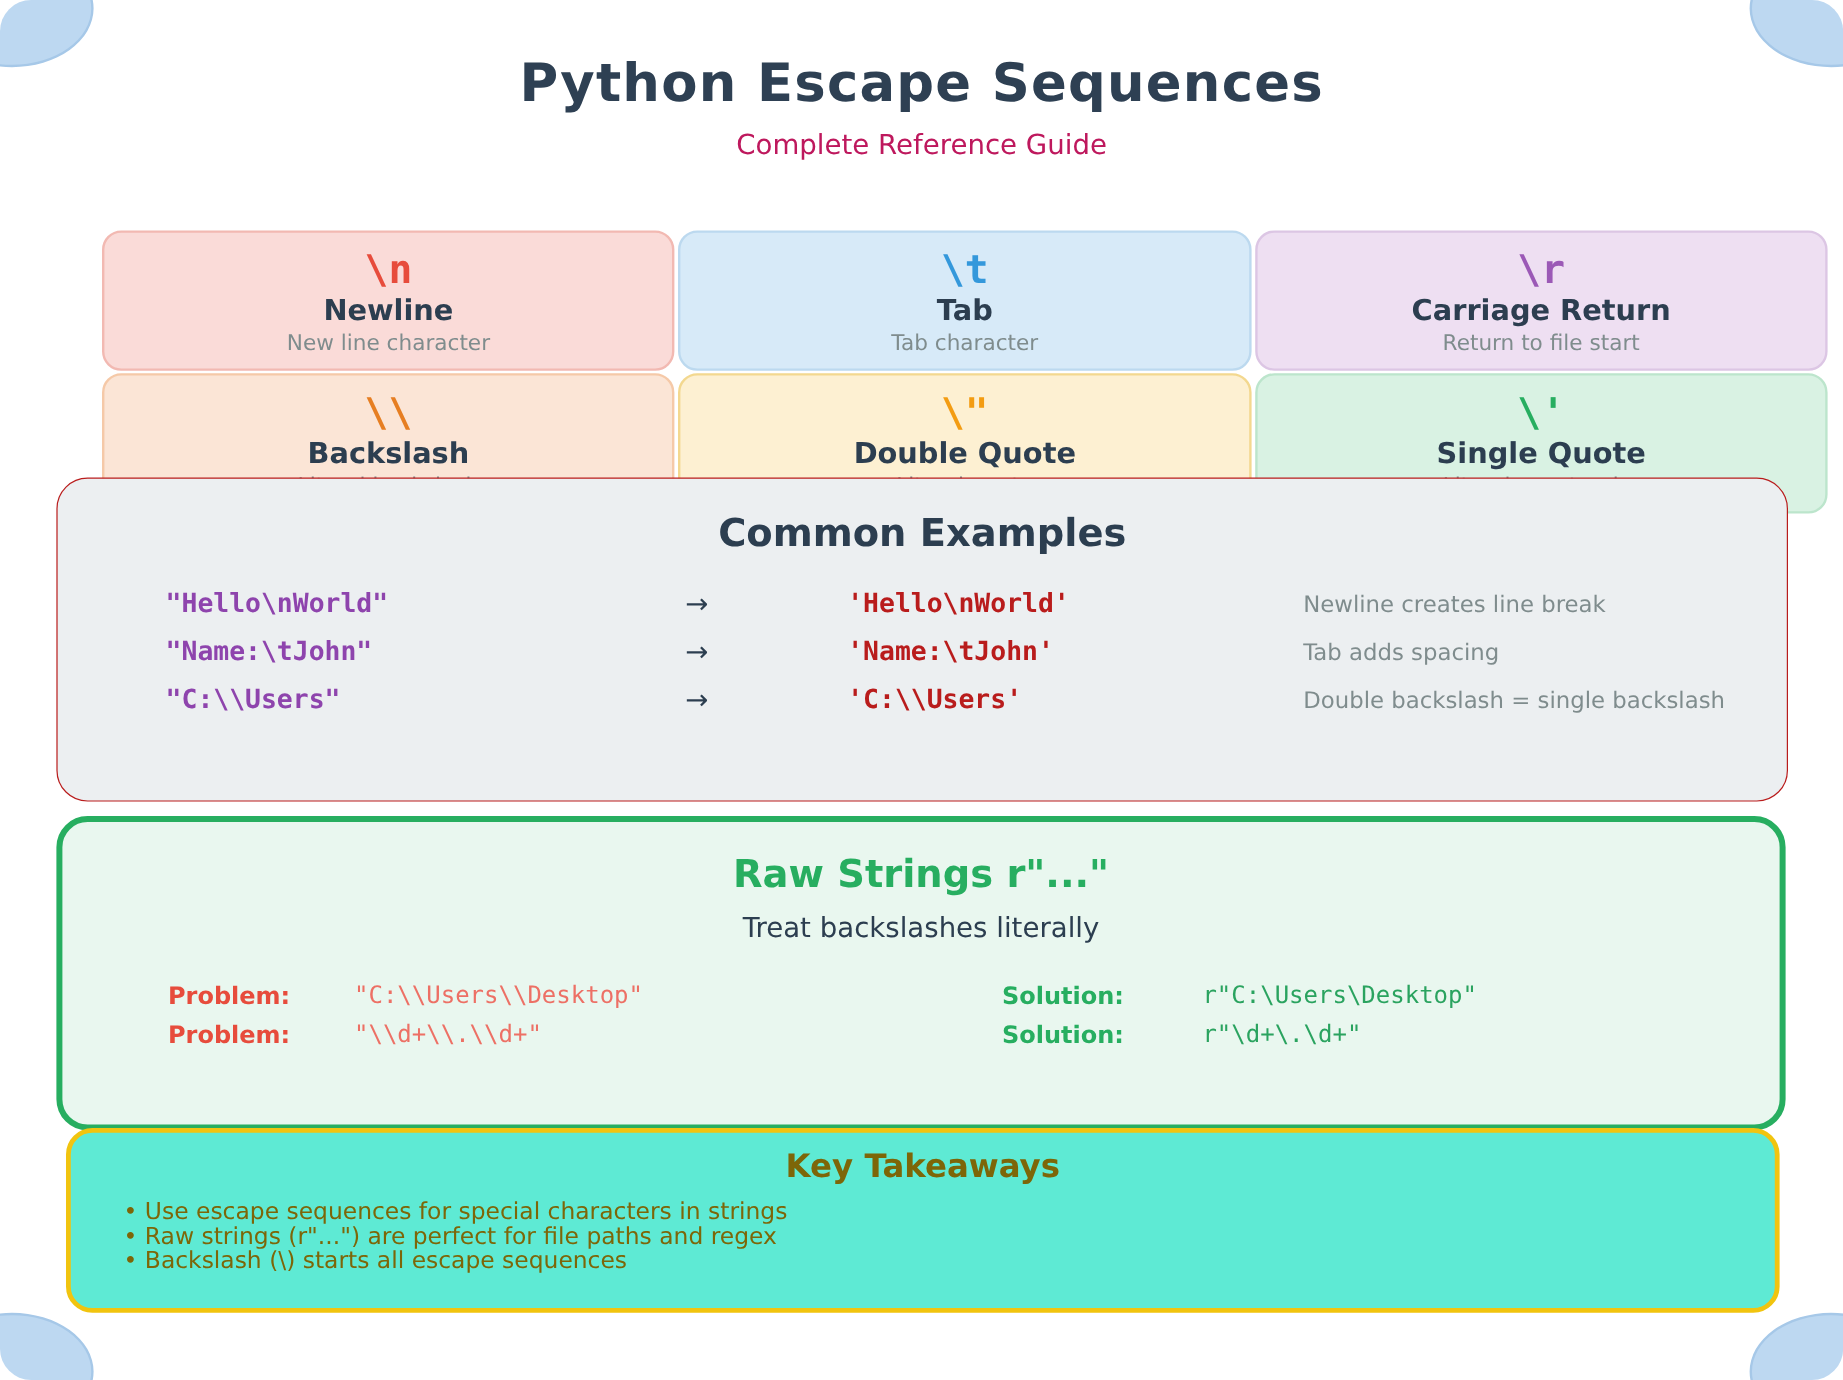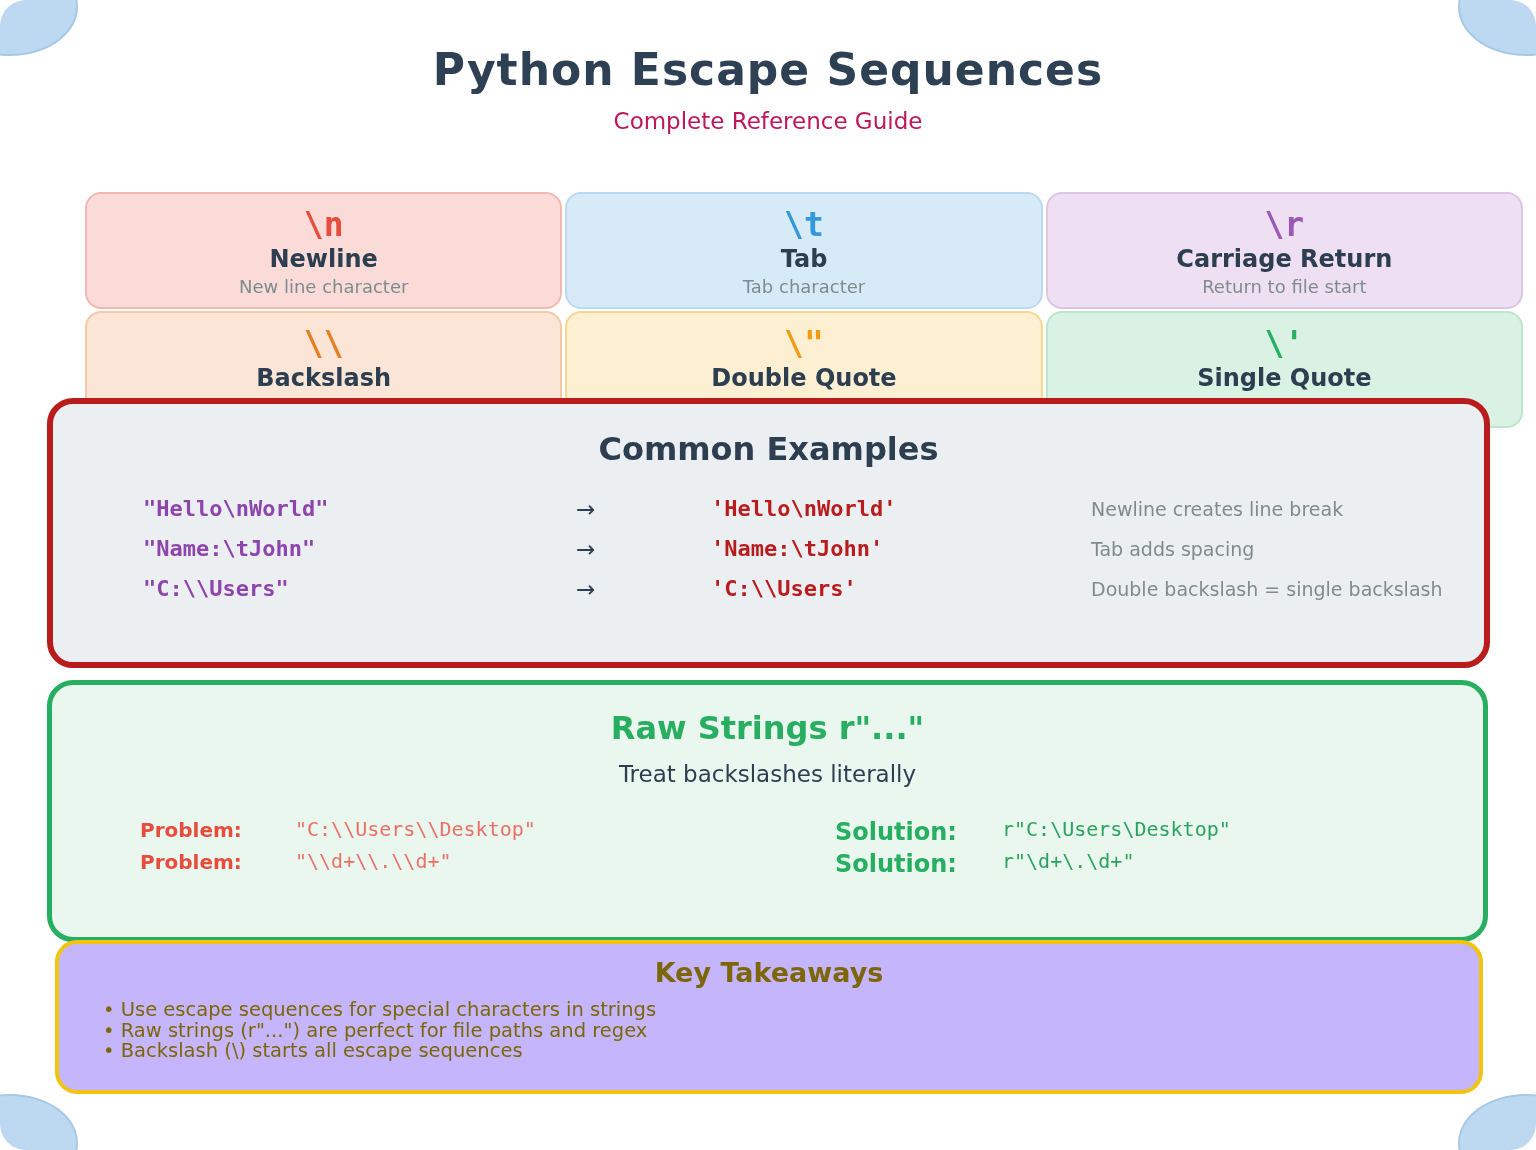"Common Examples" .examples { border: 6px solid #b91c1c -> 1px solid #b91c1c }
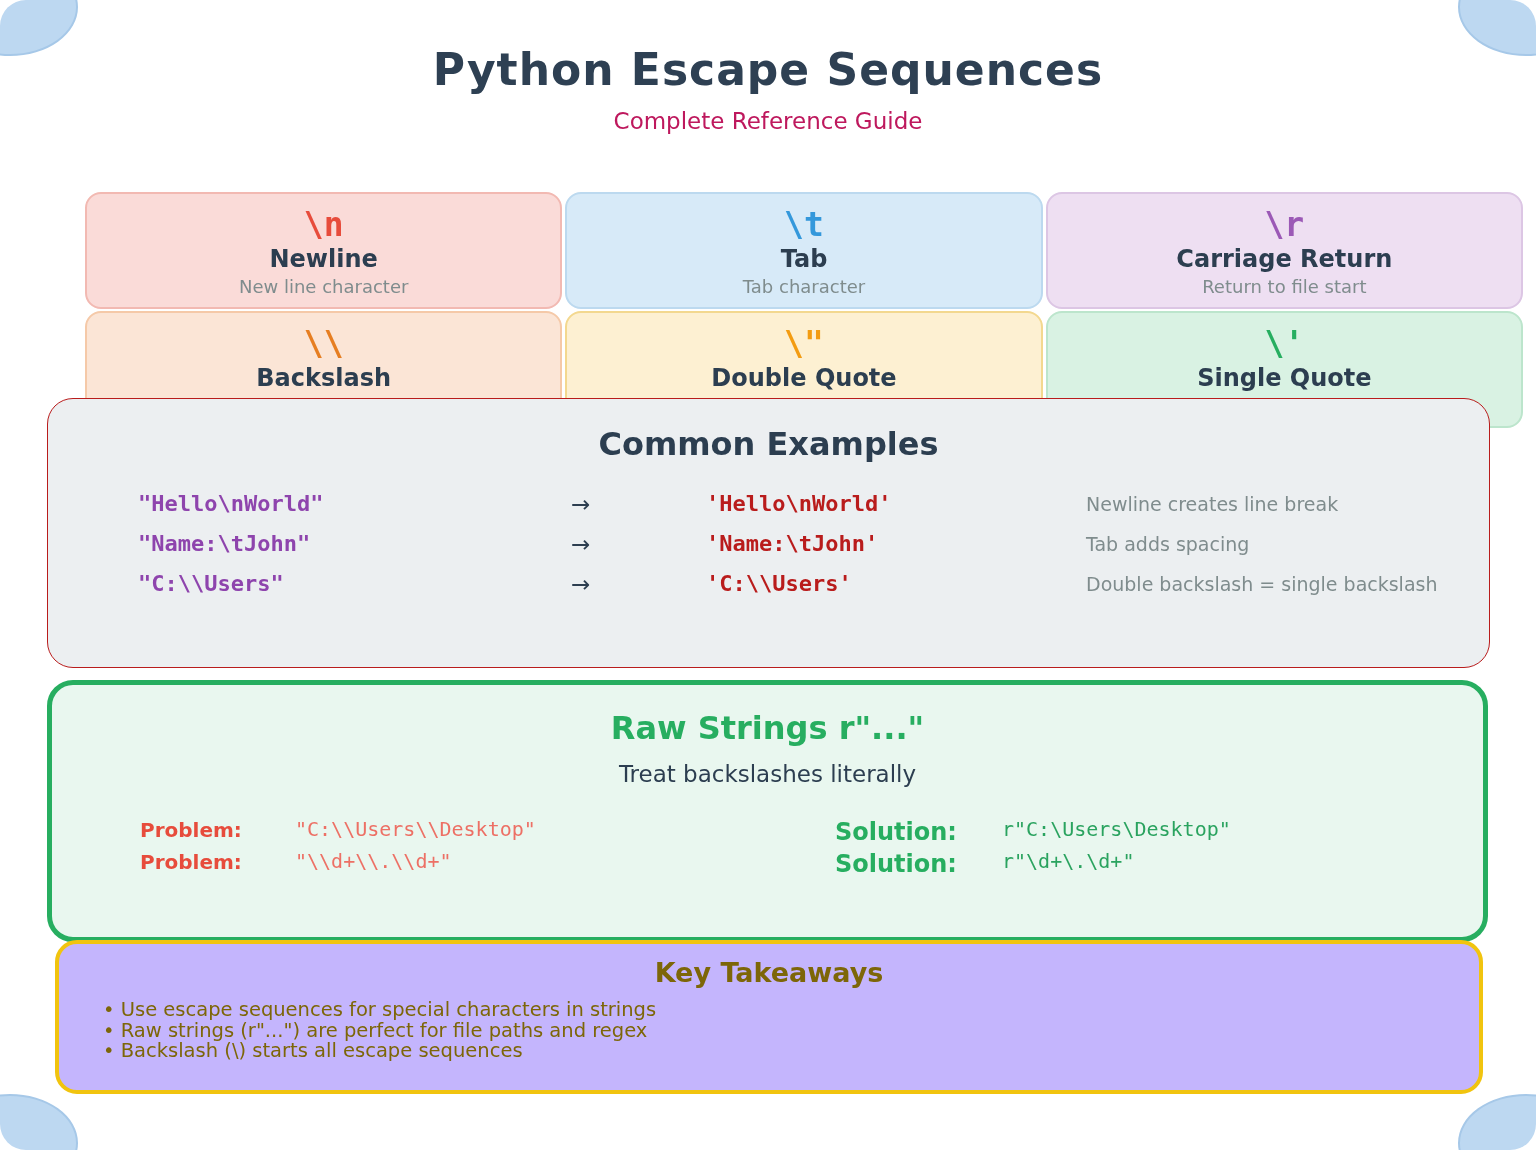"Solution:" .raw-solution-label { font-size: 24px -> 20px }
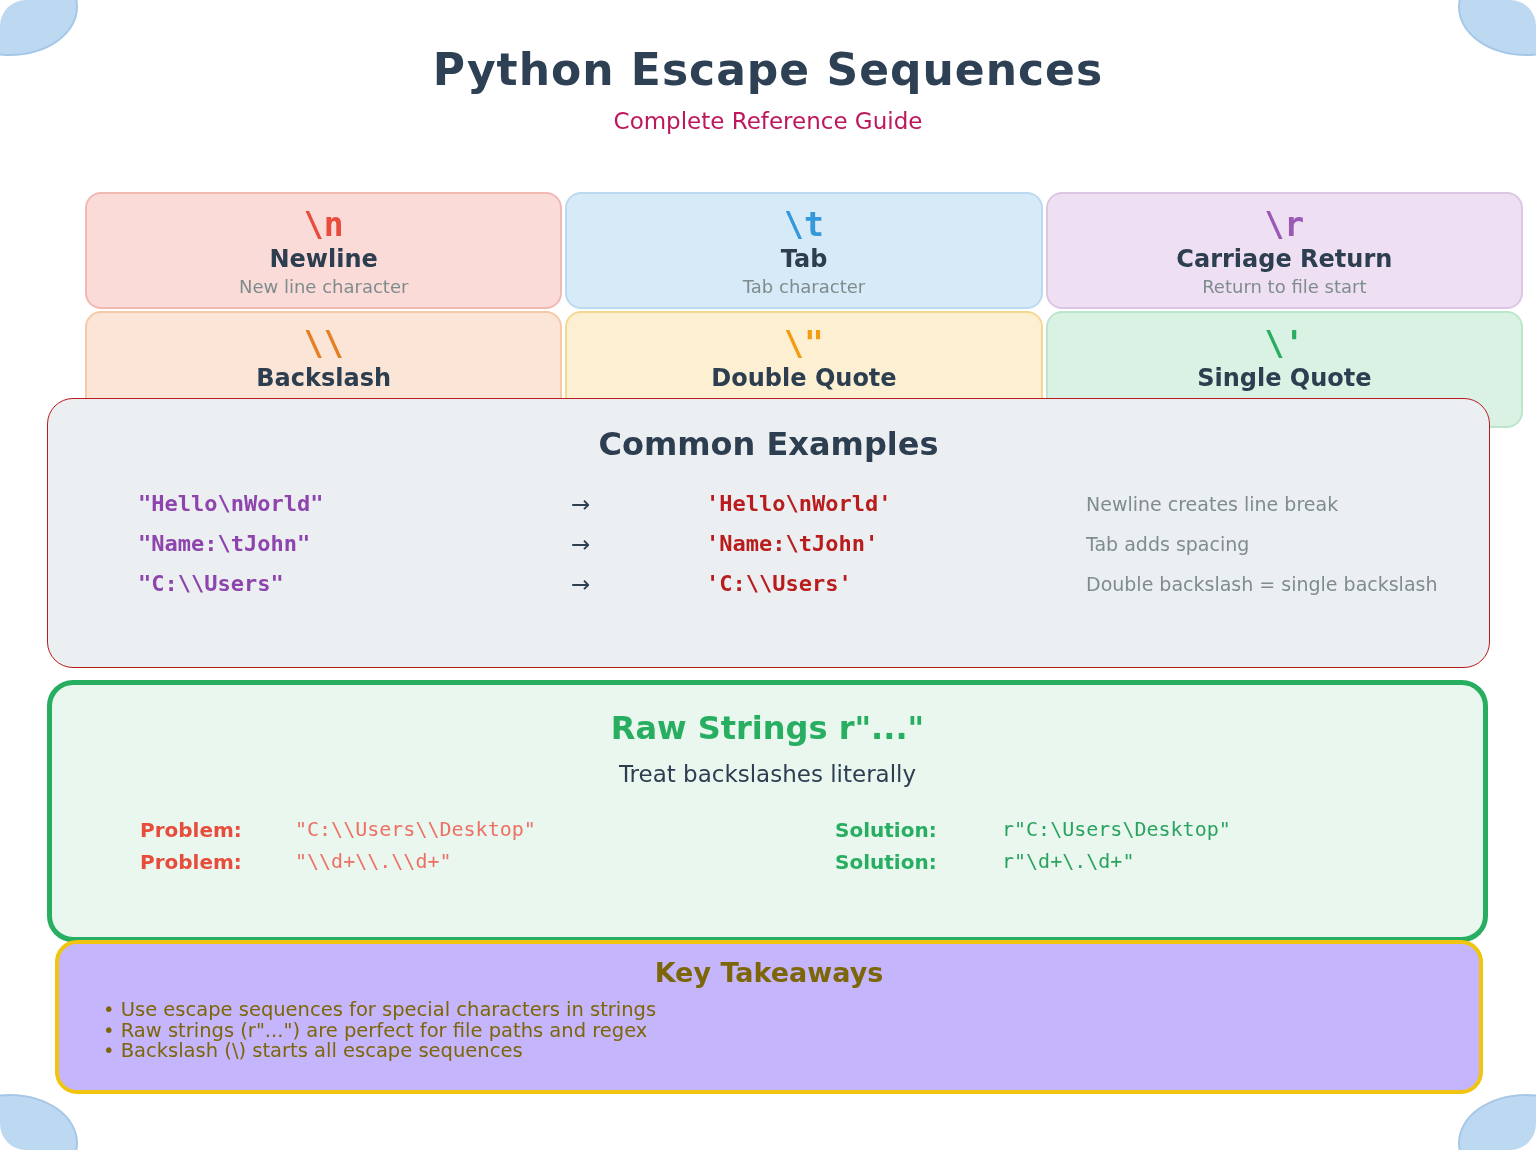"Key Takeaways" .takeaways { background: #c4b5fd -> #5eead4 }
